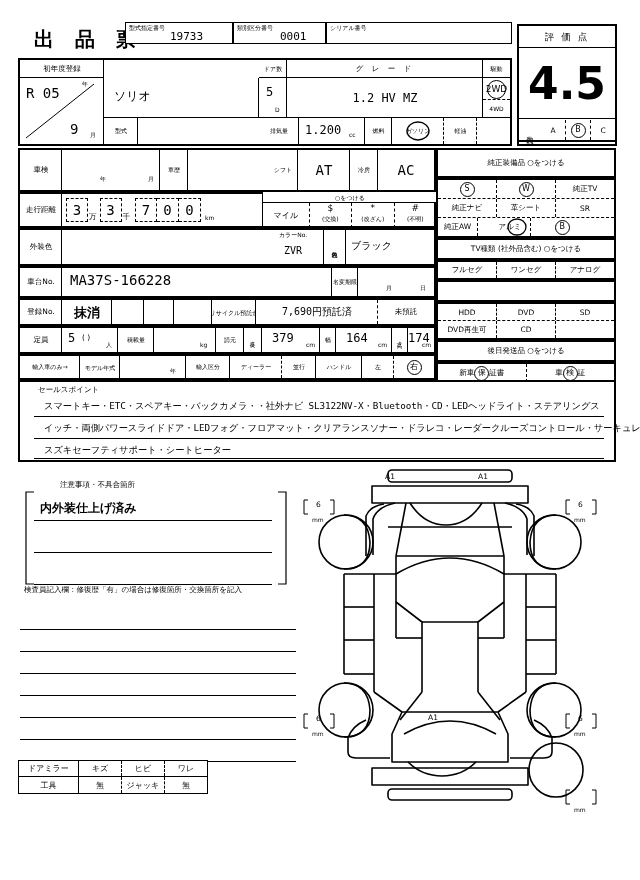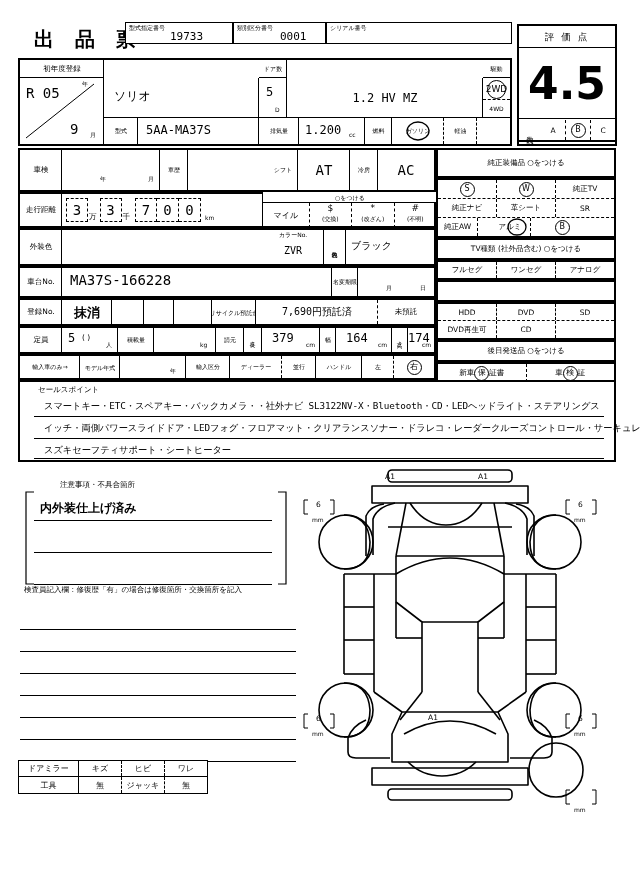"グ レ ー ド" div.bx { html: none -> <div> <div>グ レ ー ド</div> </div> }
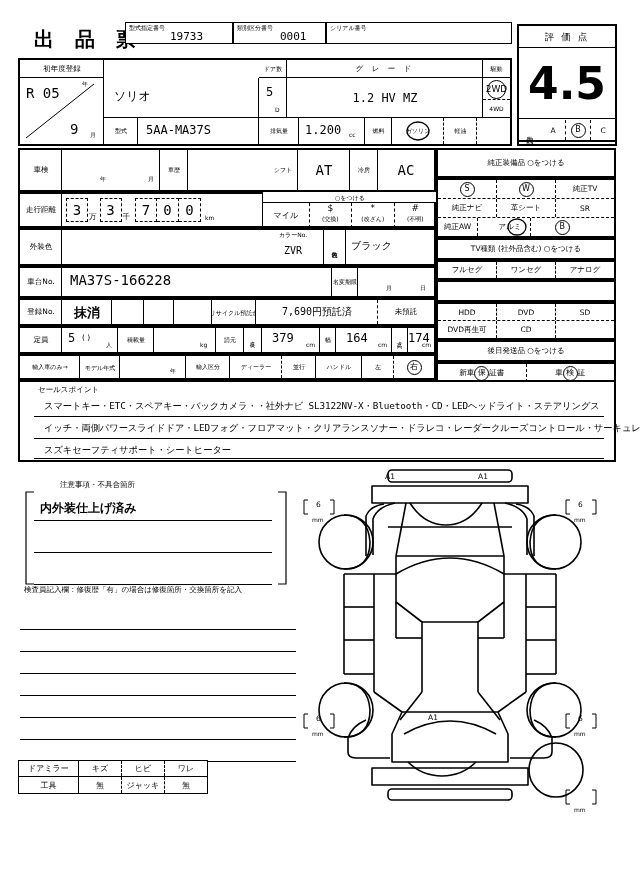"5AA-MA37S" div.bx { html: <div> <div>5AA-MA37S</div> </div> -> none }
